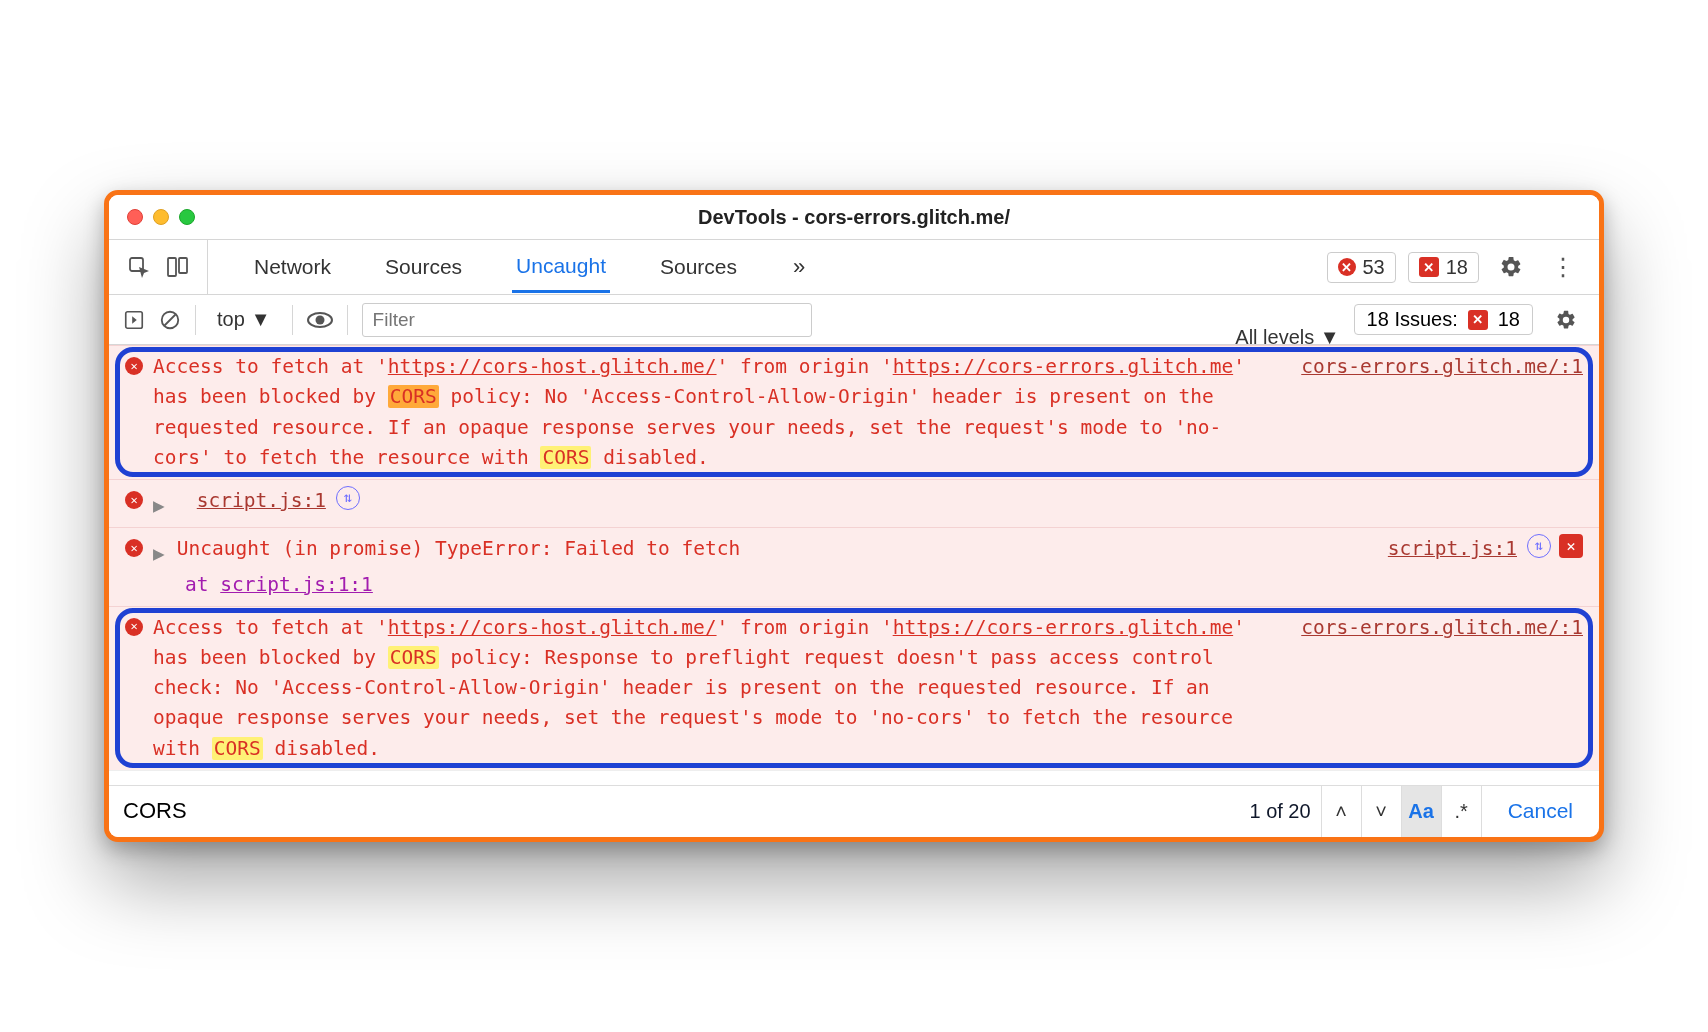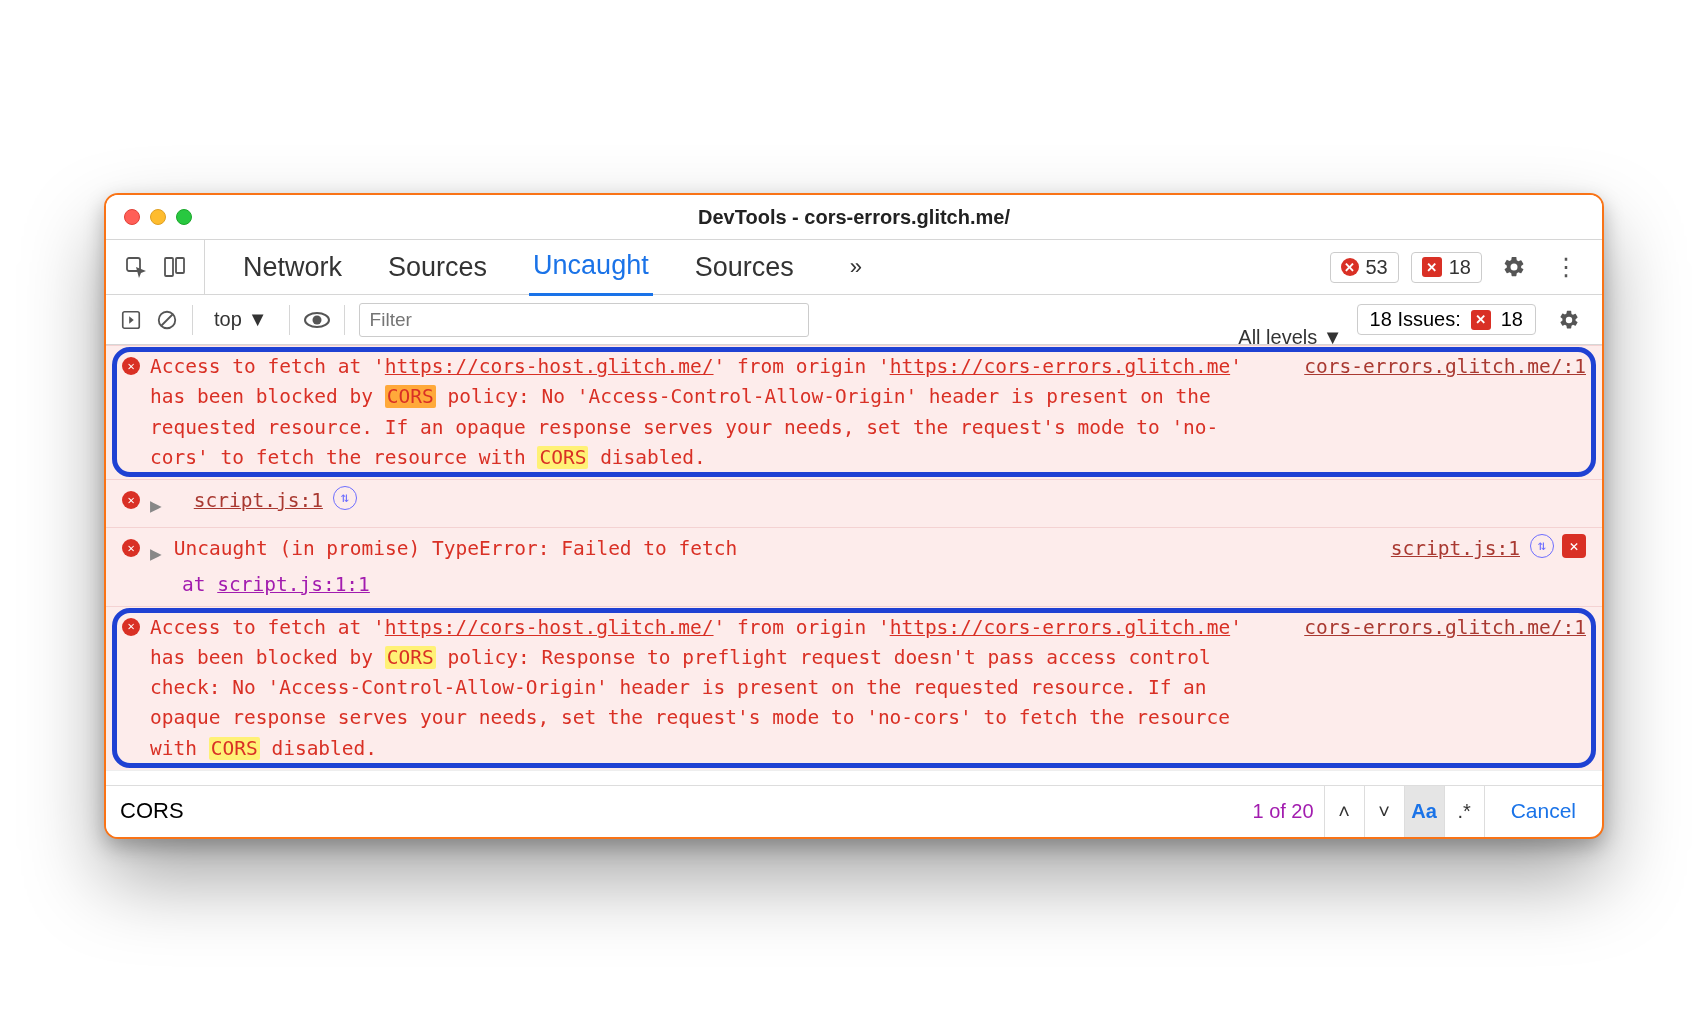"DevTools - cors-errors.glitch.me/" .window { border: 2px solid #f97316 -> 5px solid #f97316 }
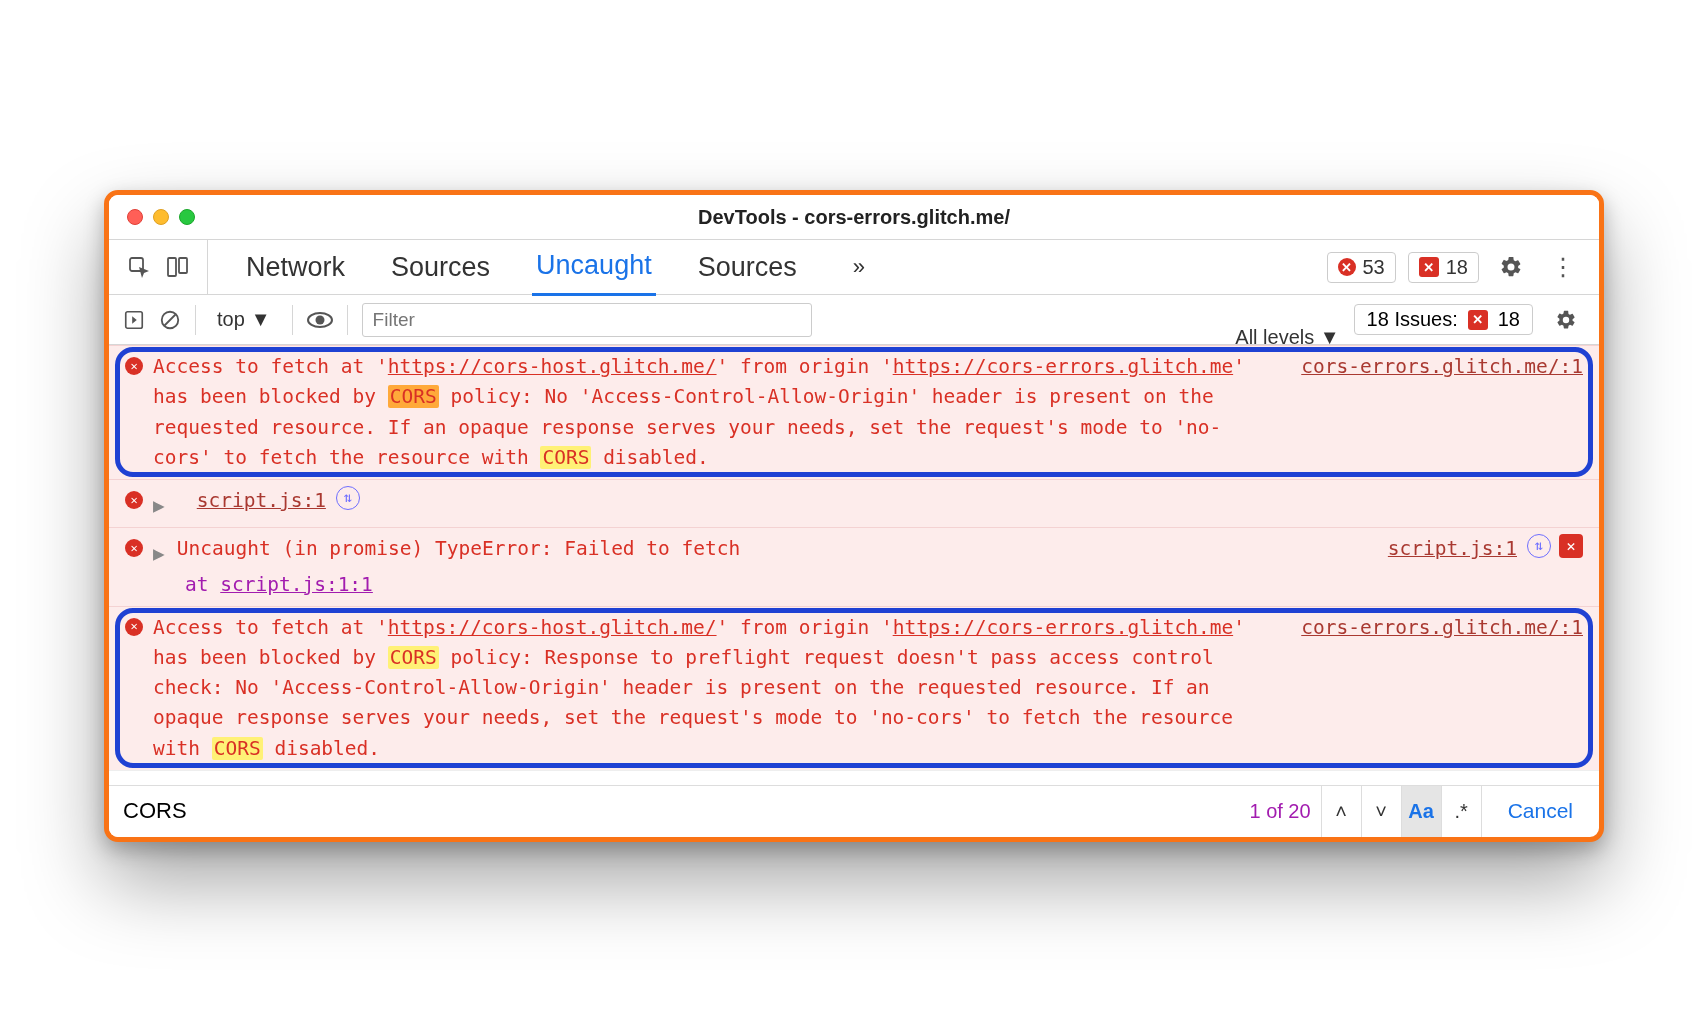"Network" .tab { font-size: 27px -> 21px; margin-left: none -> 8px }
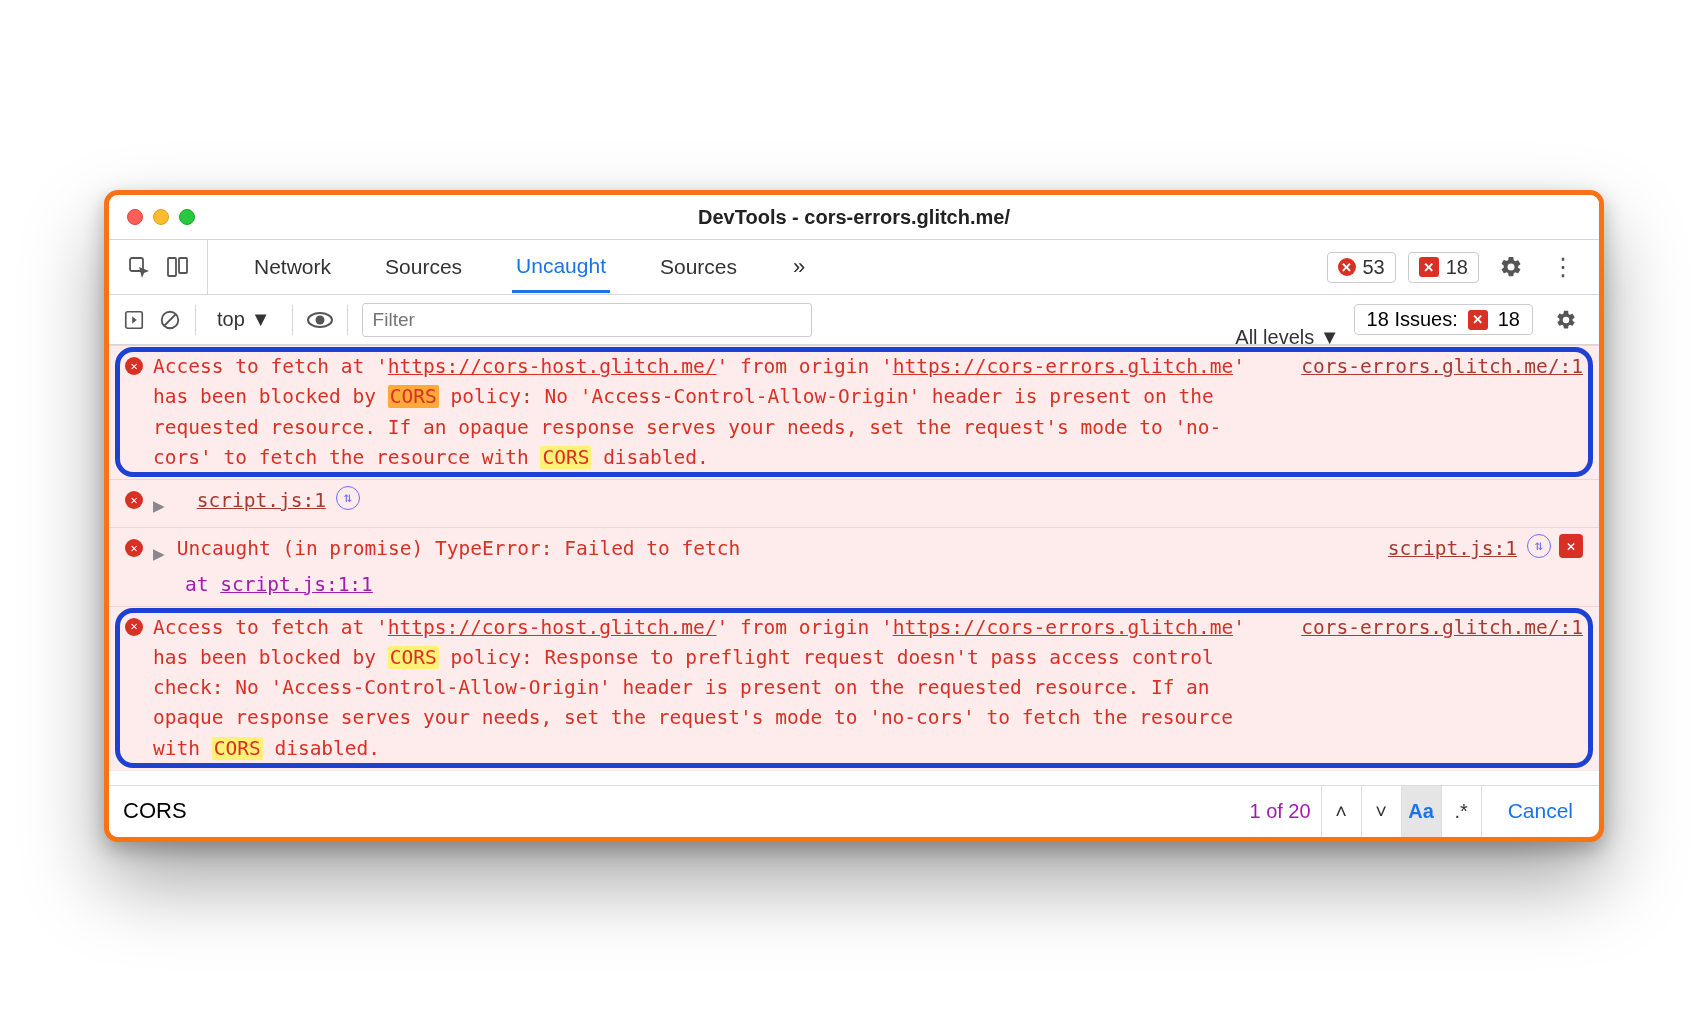"1 of 20" .search-count { color: #a21caf -> #0f172a }
